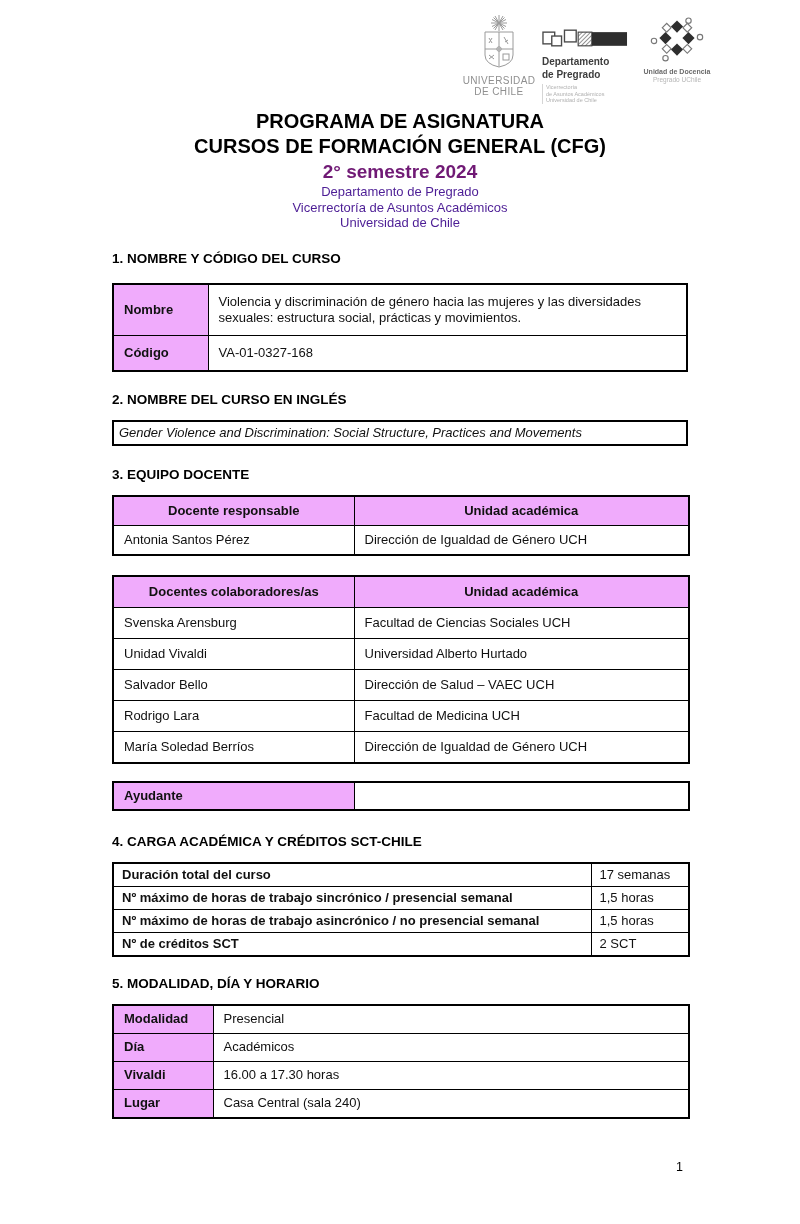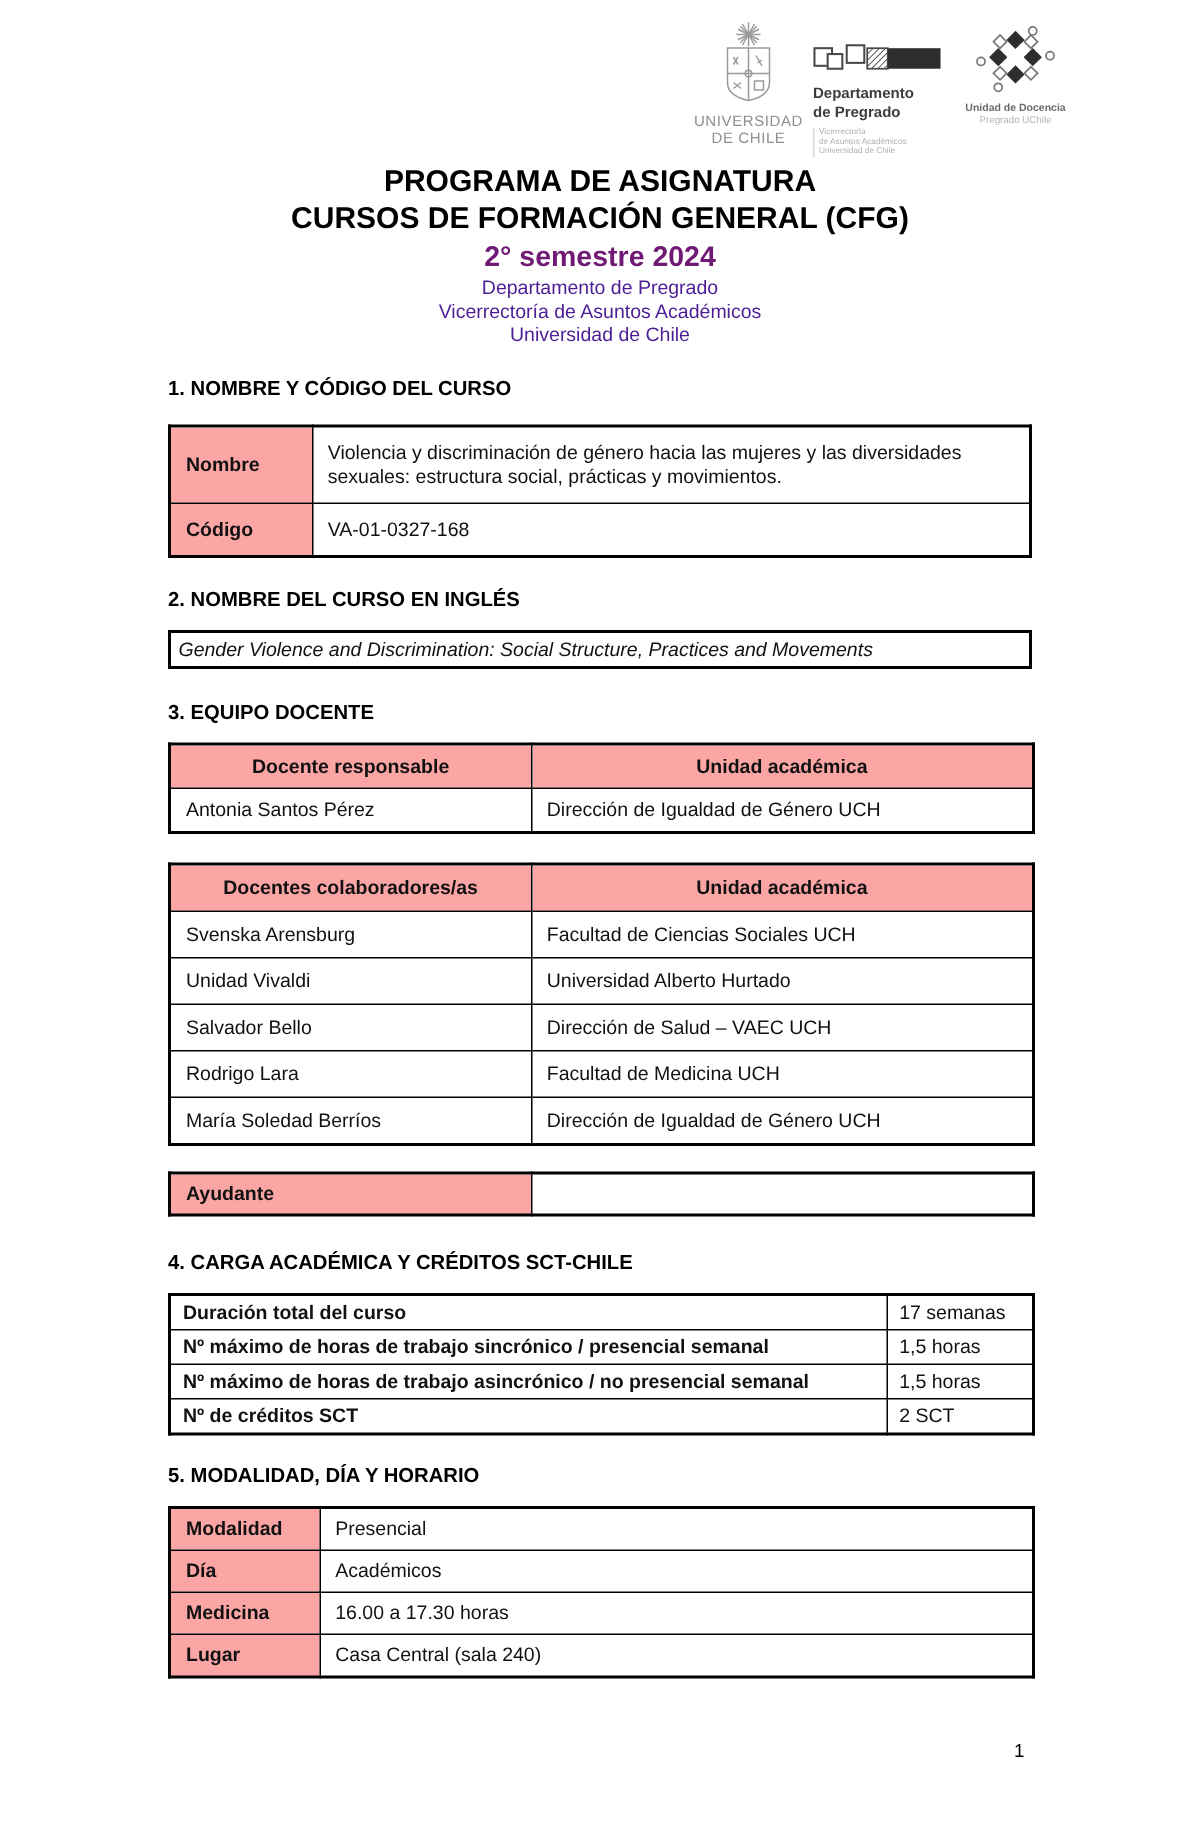"Nombre" .shade { background: #fca5a5 -> #f0abfc }
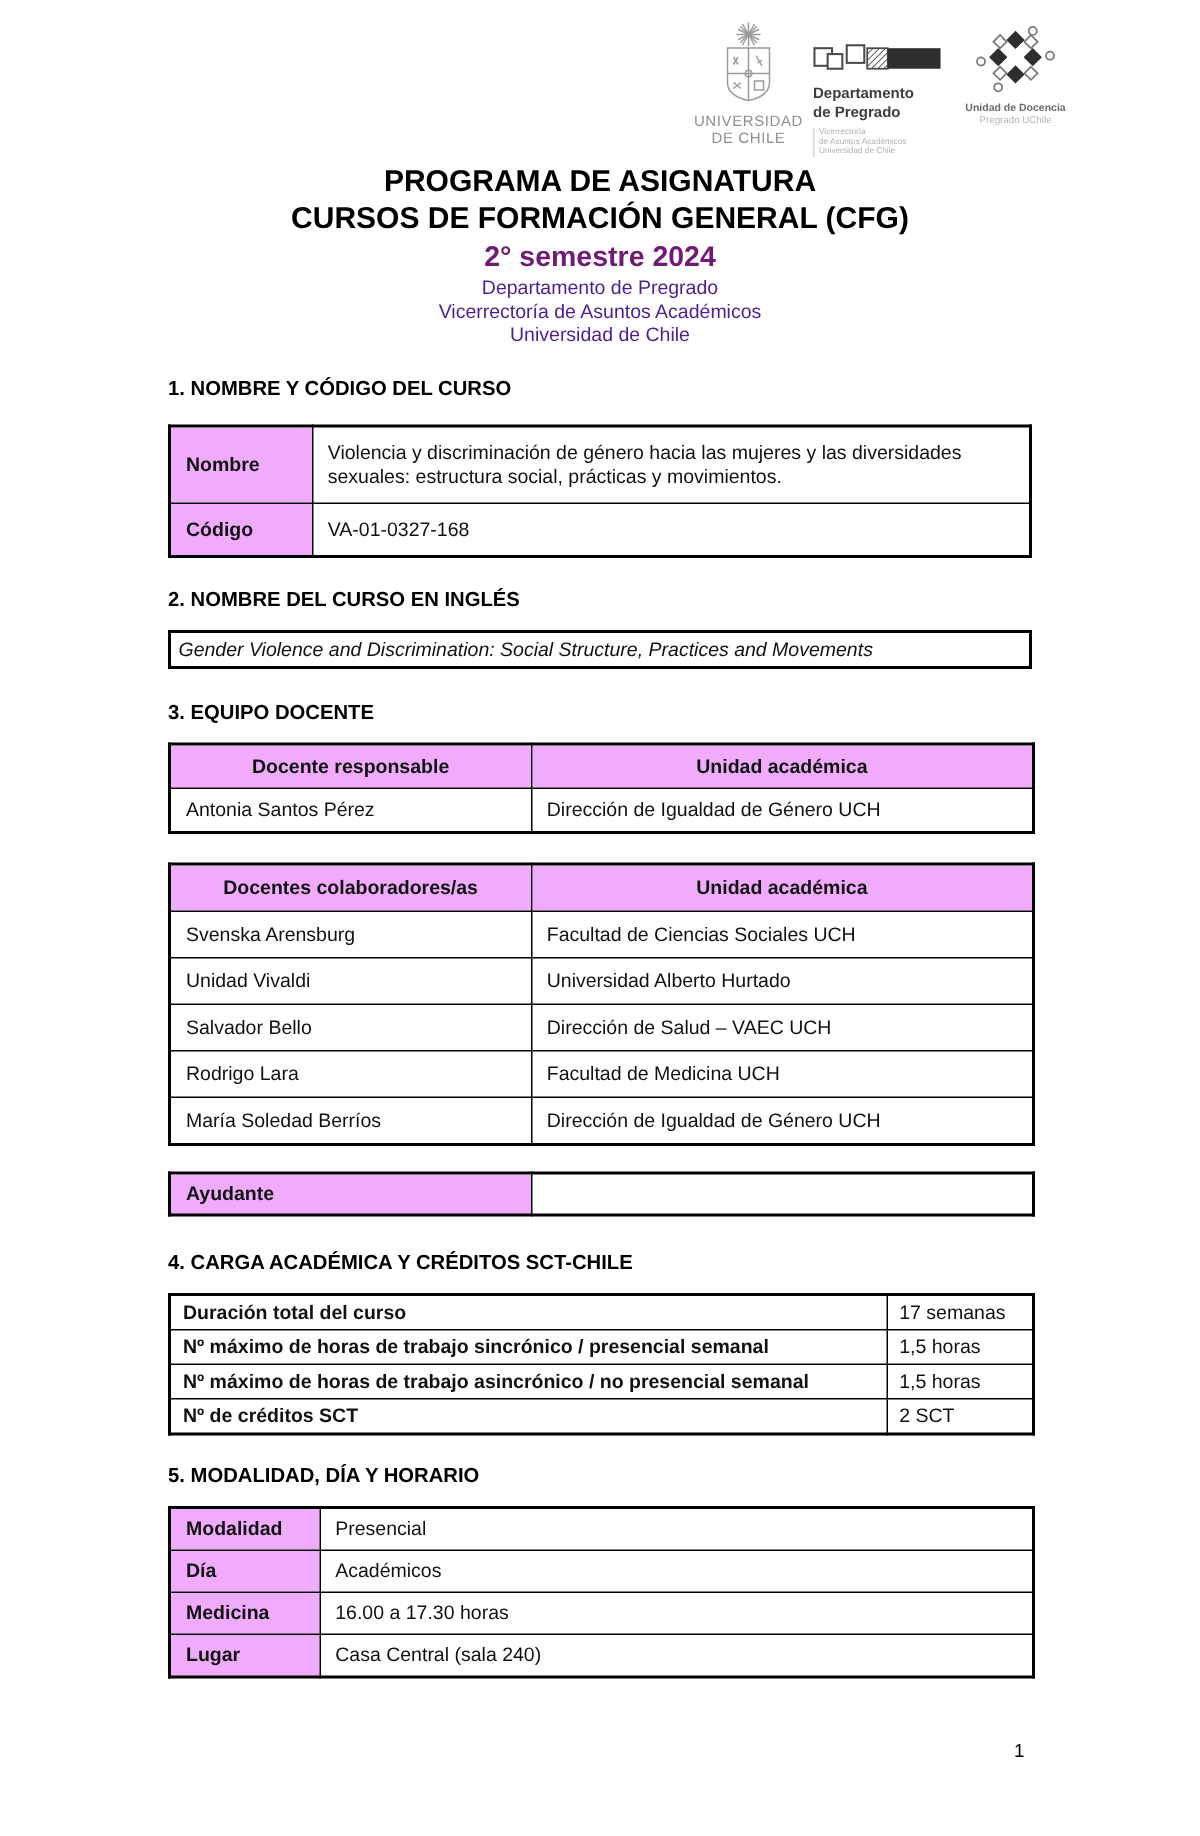"Medicina" td.lbl { text: Medicina -> Vivaldi }
